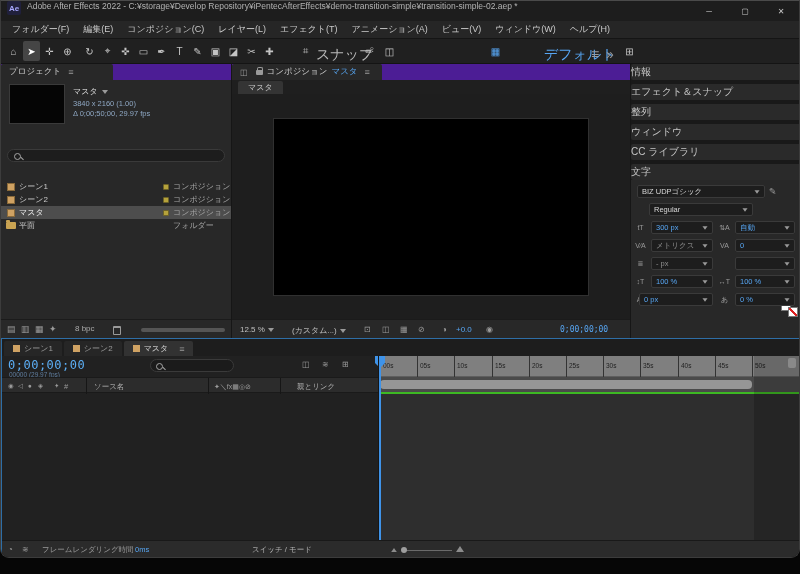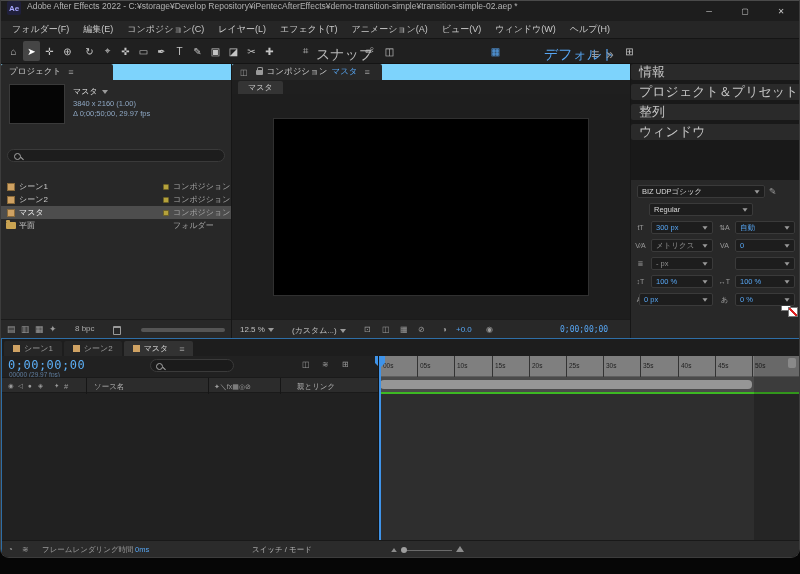"プロジェクト" .ptabbar { background: #7dd3fc -> #4c1d95 }
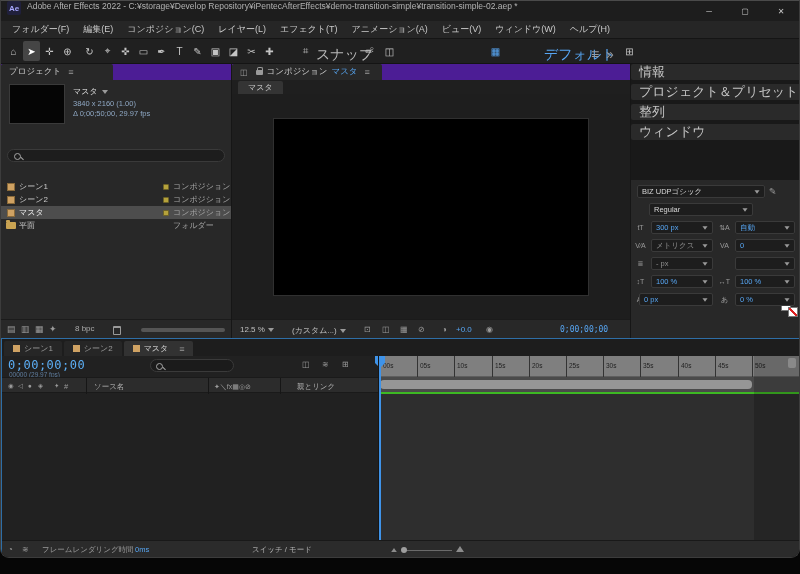"情報" .rhead { font-size: 13px -> 10px; padding-left: 8px -> none }
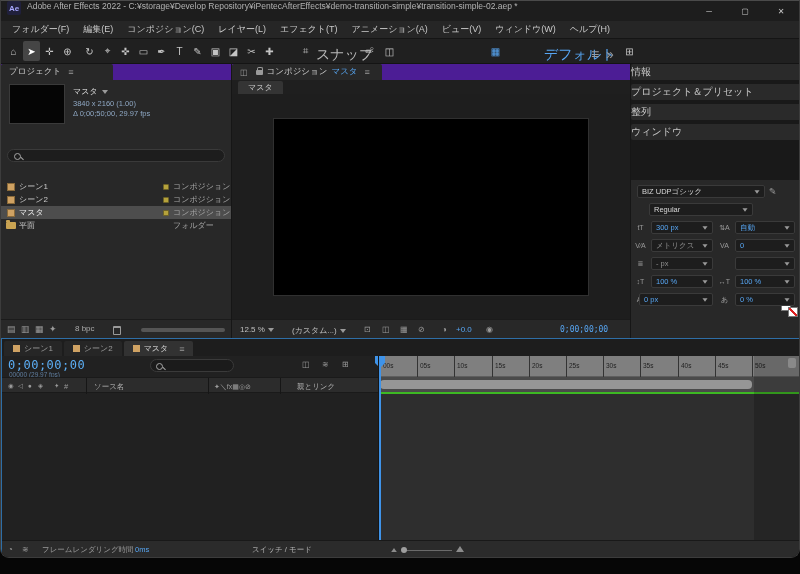"プロジェクト＆プリセット" div.rhead { text: プロジェクト＆プリセット -> エフェクト＆スナップ }
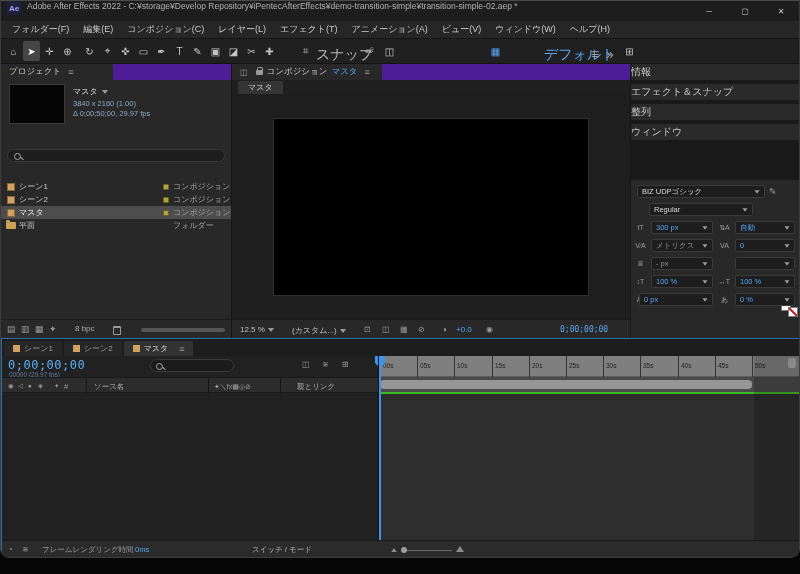"CC ライブラリ" div.rhead { html: none -> <div>CC ライブラリ</div> }
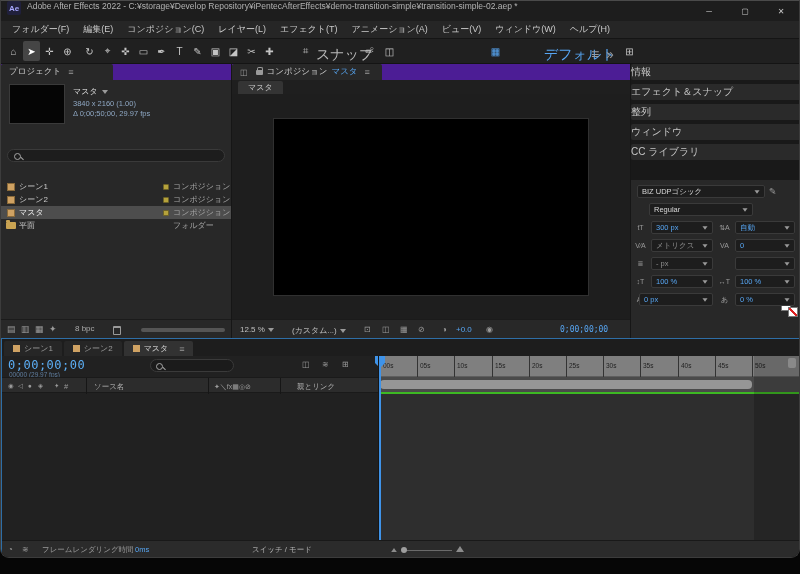"文字" div.rhead { html: none -> <div>文字</div> }
